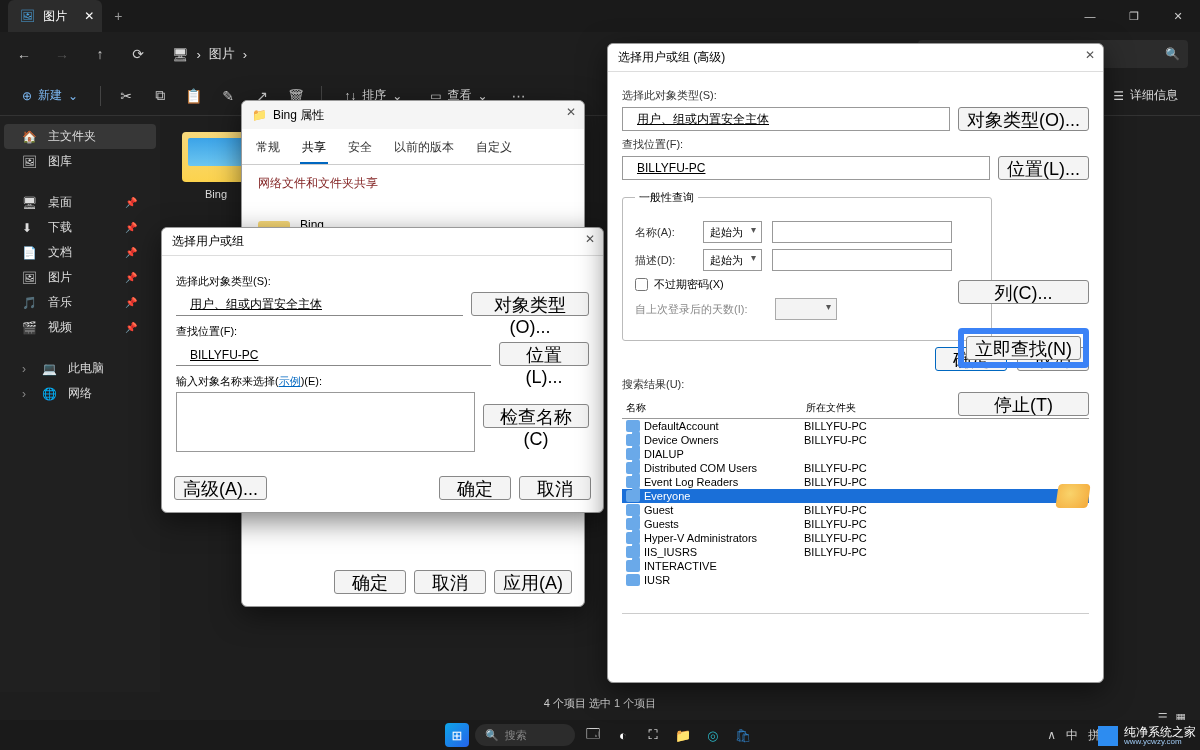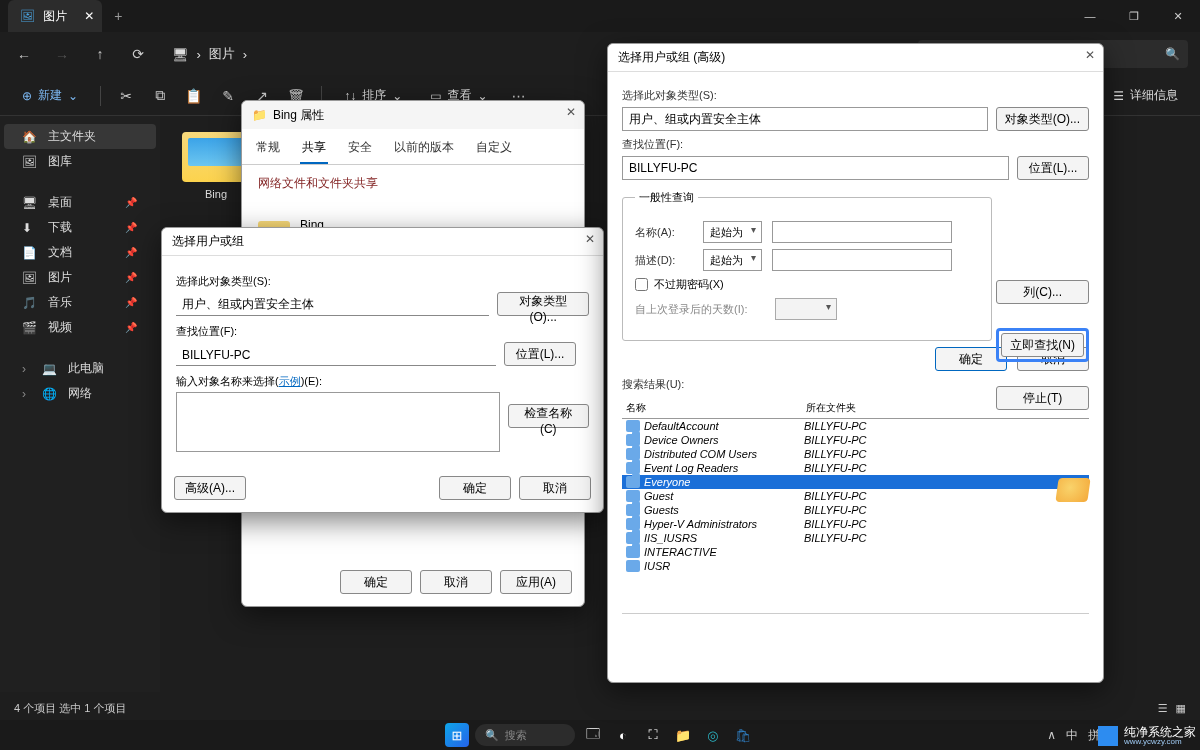"用户、组或内置安全主体" .dlg-input { padding: 0 6px -> 0 14px; text-decoration: none -> underline }
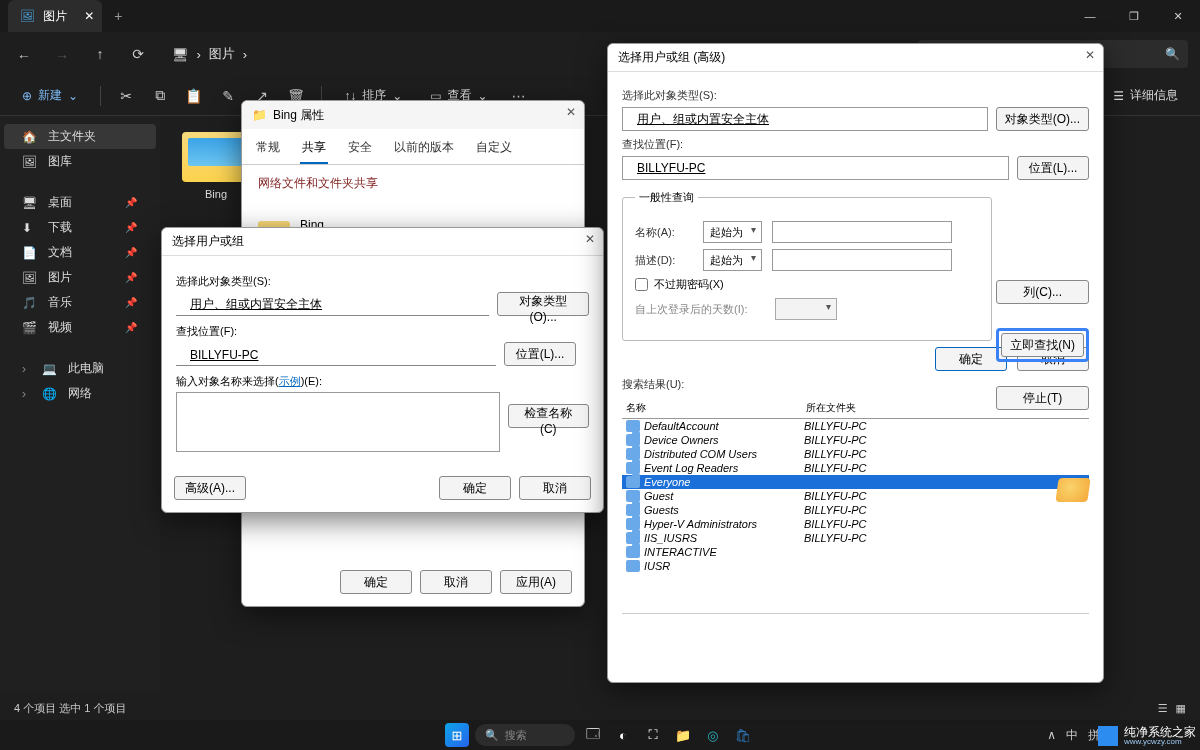"对象类型(O)..." .win-btn { font-size: 12px -> 18px }
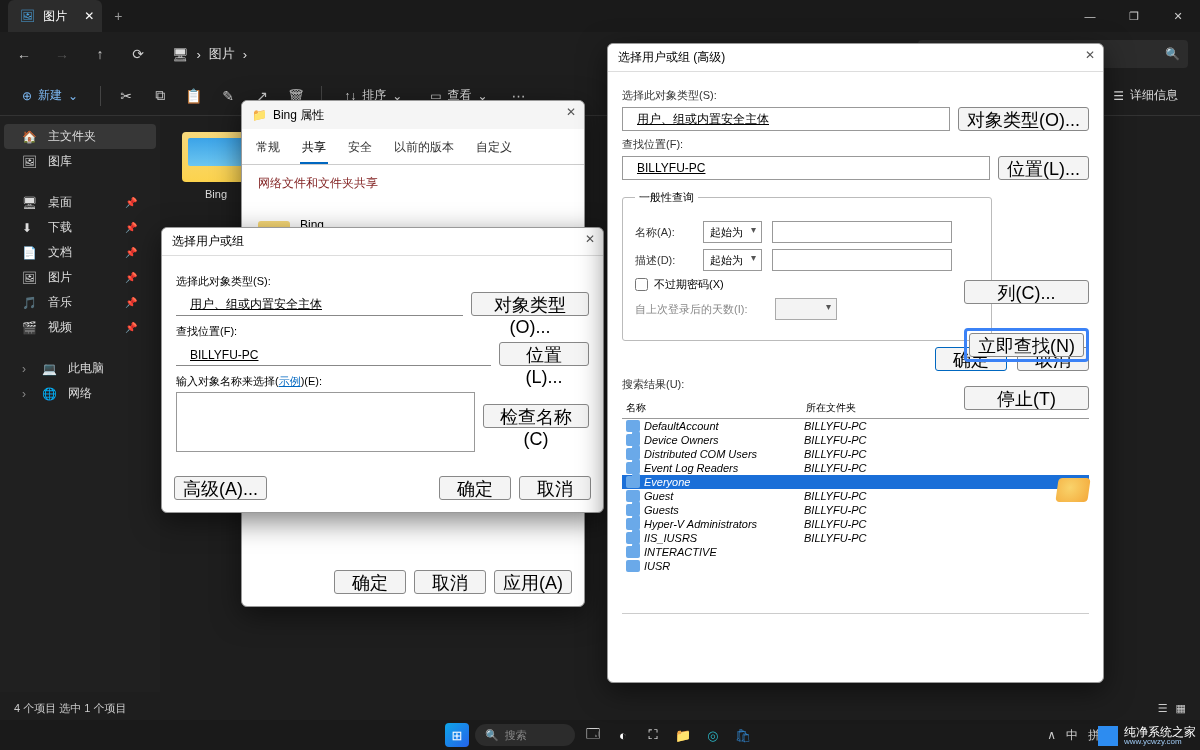"立即查找(N)" .highlight-btn { border: 3px solid #3b82f6 -> 6px solid #3b82f6 }
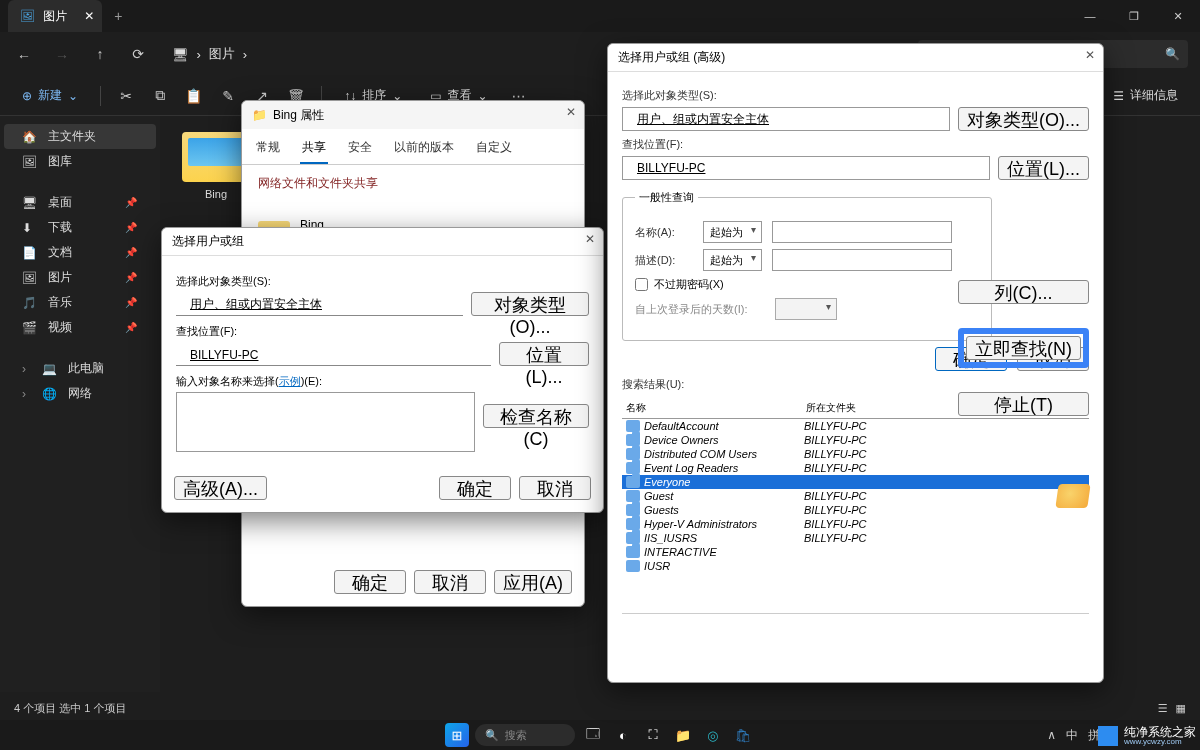"DefaultAccount" .res-row { font-style: italic -> none }
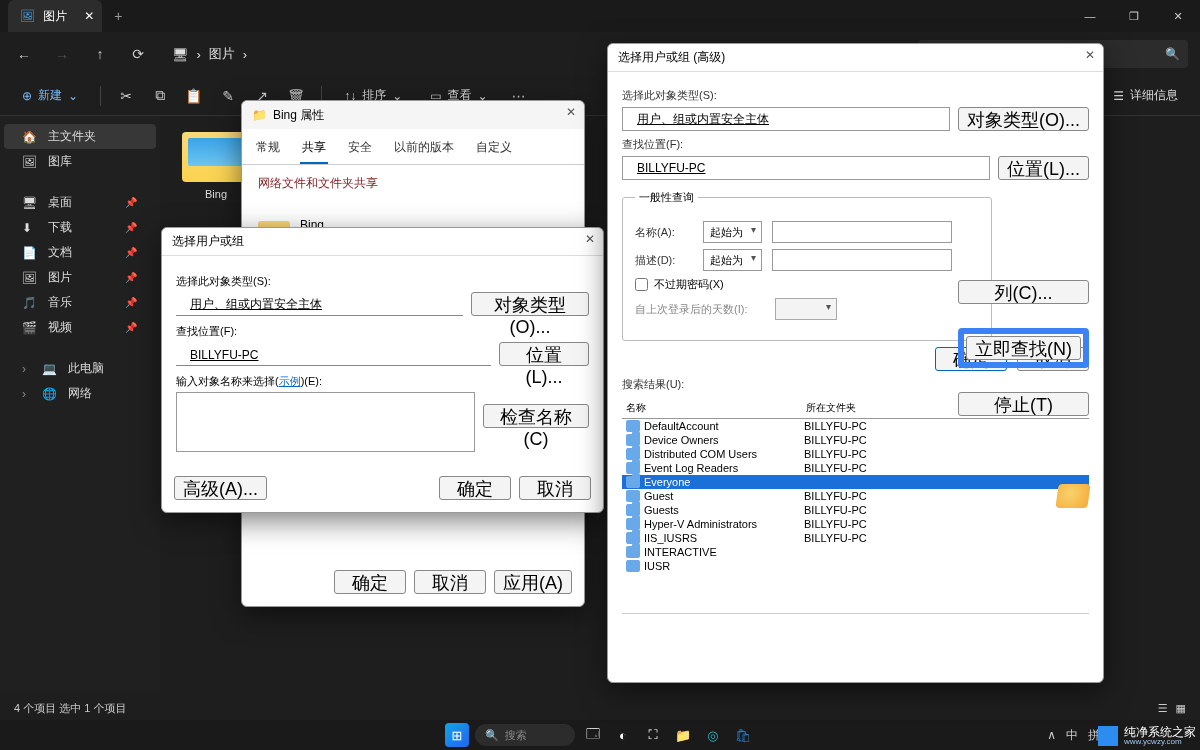"DIALUP" div.res-row { html: none -> <div> <span> <span></span> <span>DIALUP</span> </span> <span></span> </div> }
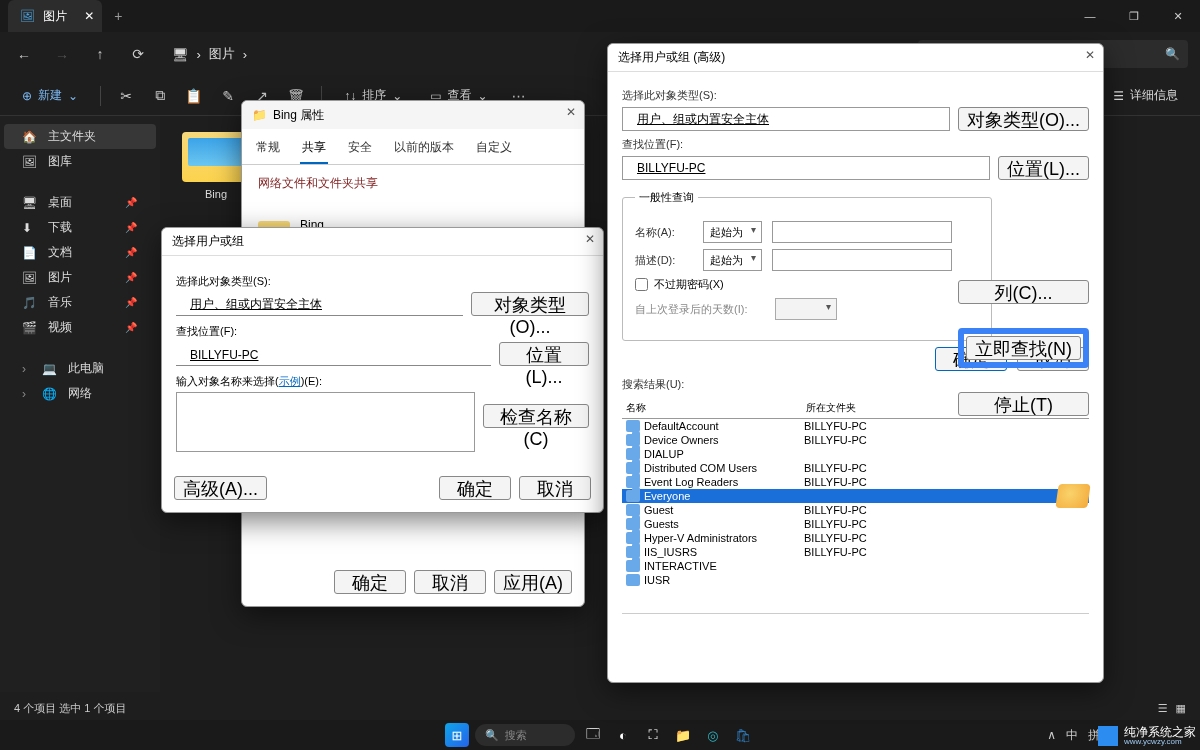"4 个项目 选中 1 个项目" .statusbar { flex-direction: none -> column }
